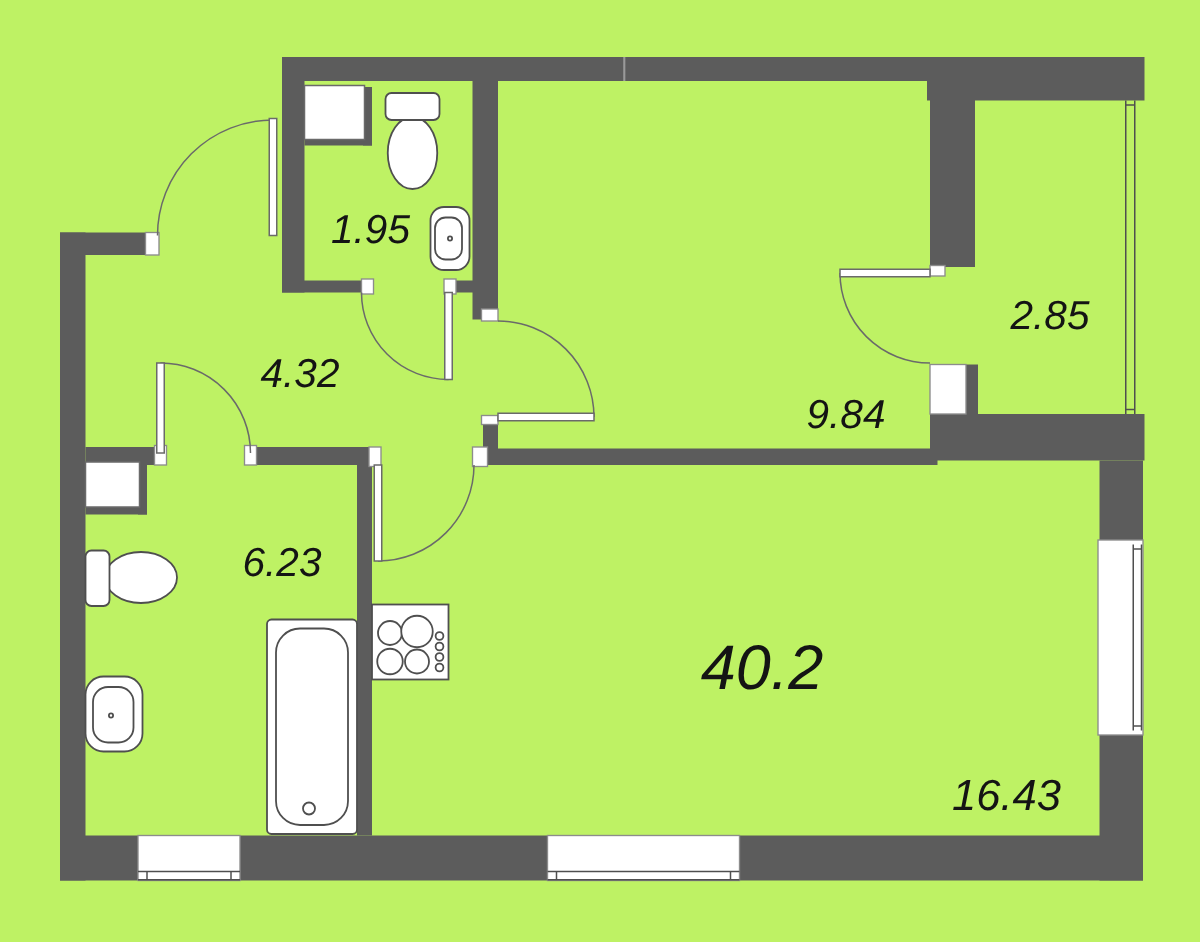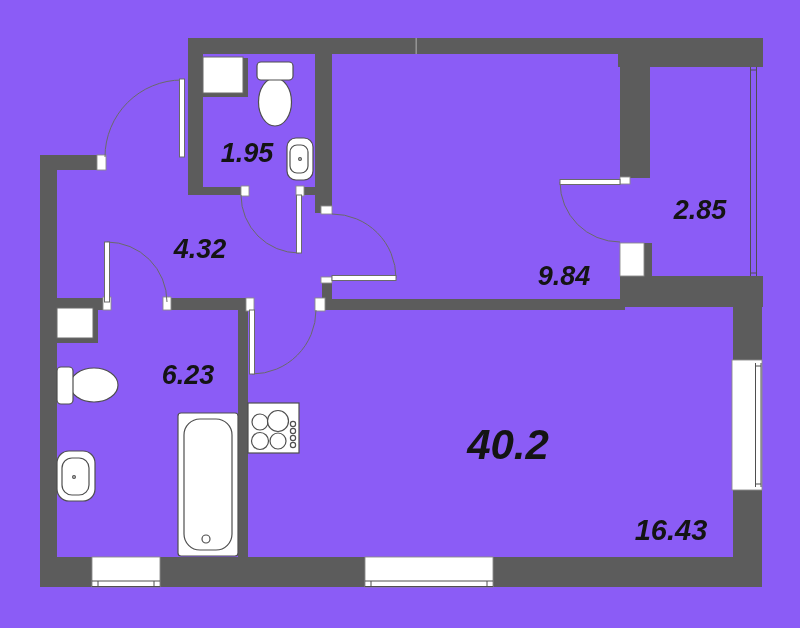"1.95" .stage { background: #8b5cf6 -> #bef264; font-weight: bold -> none }
